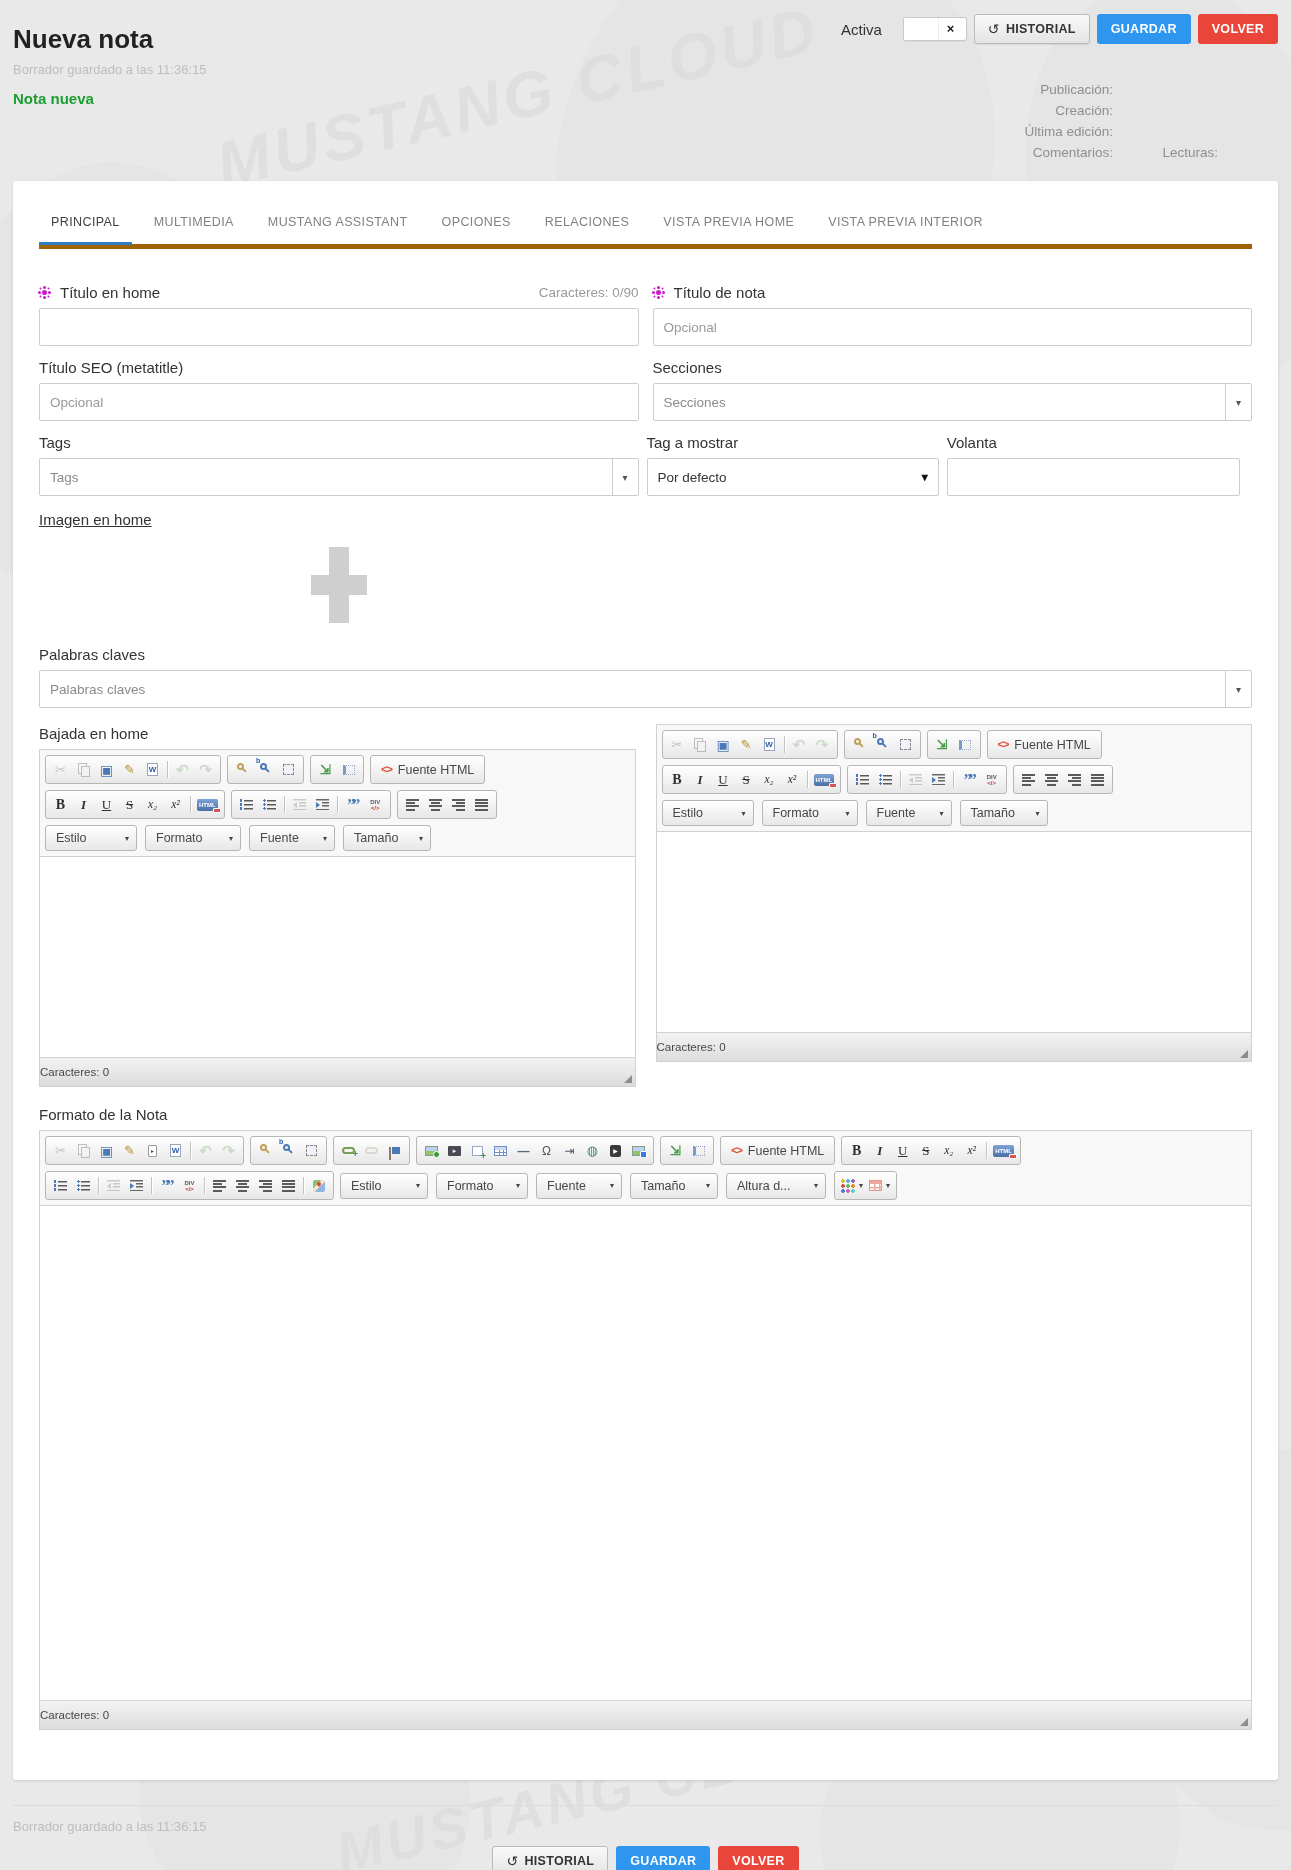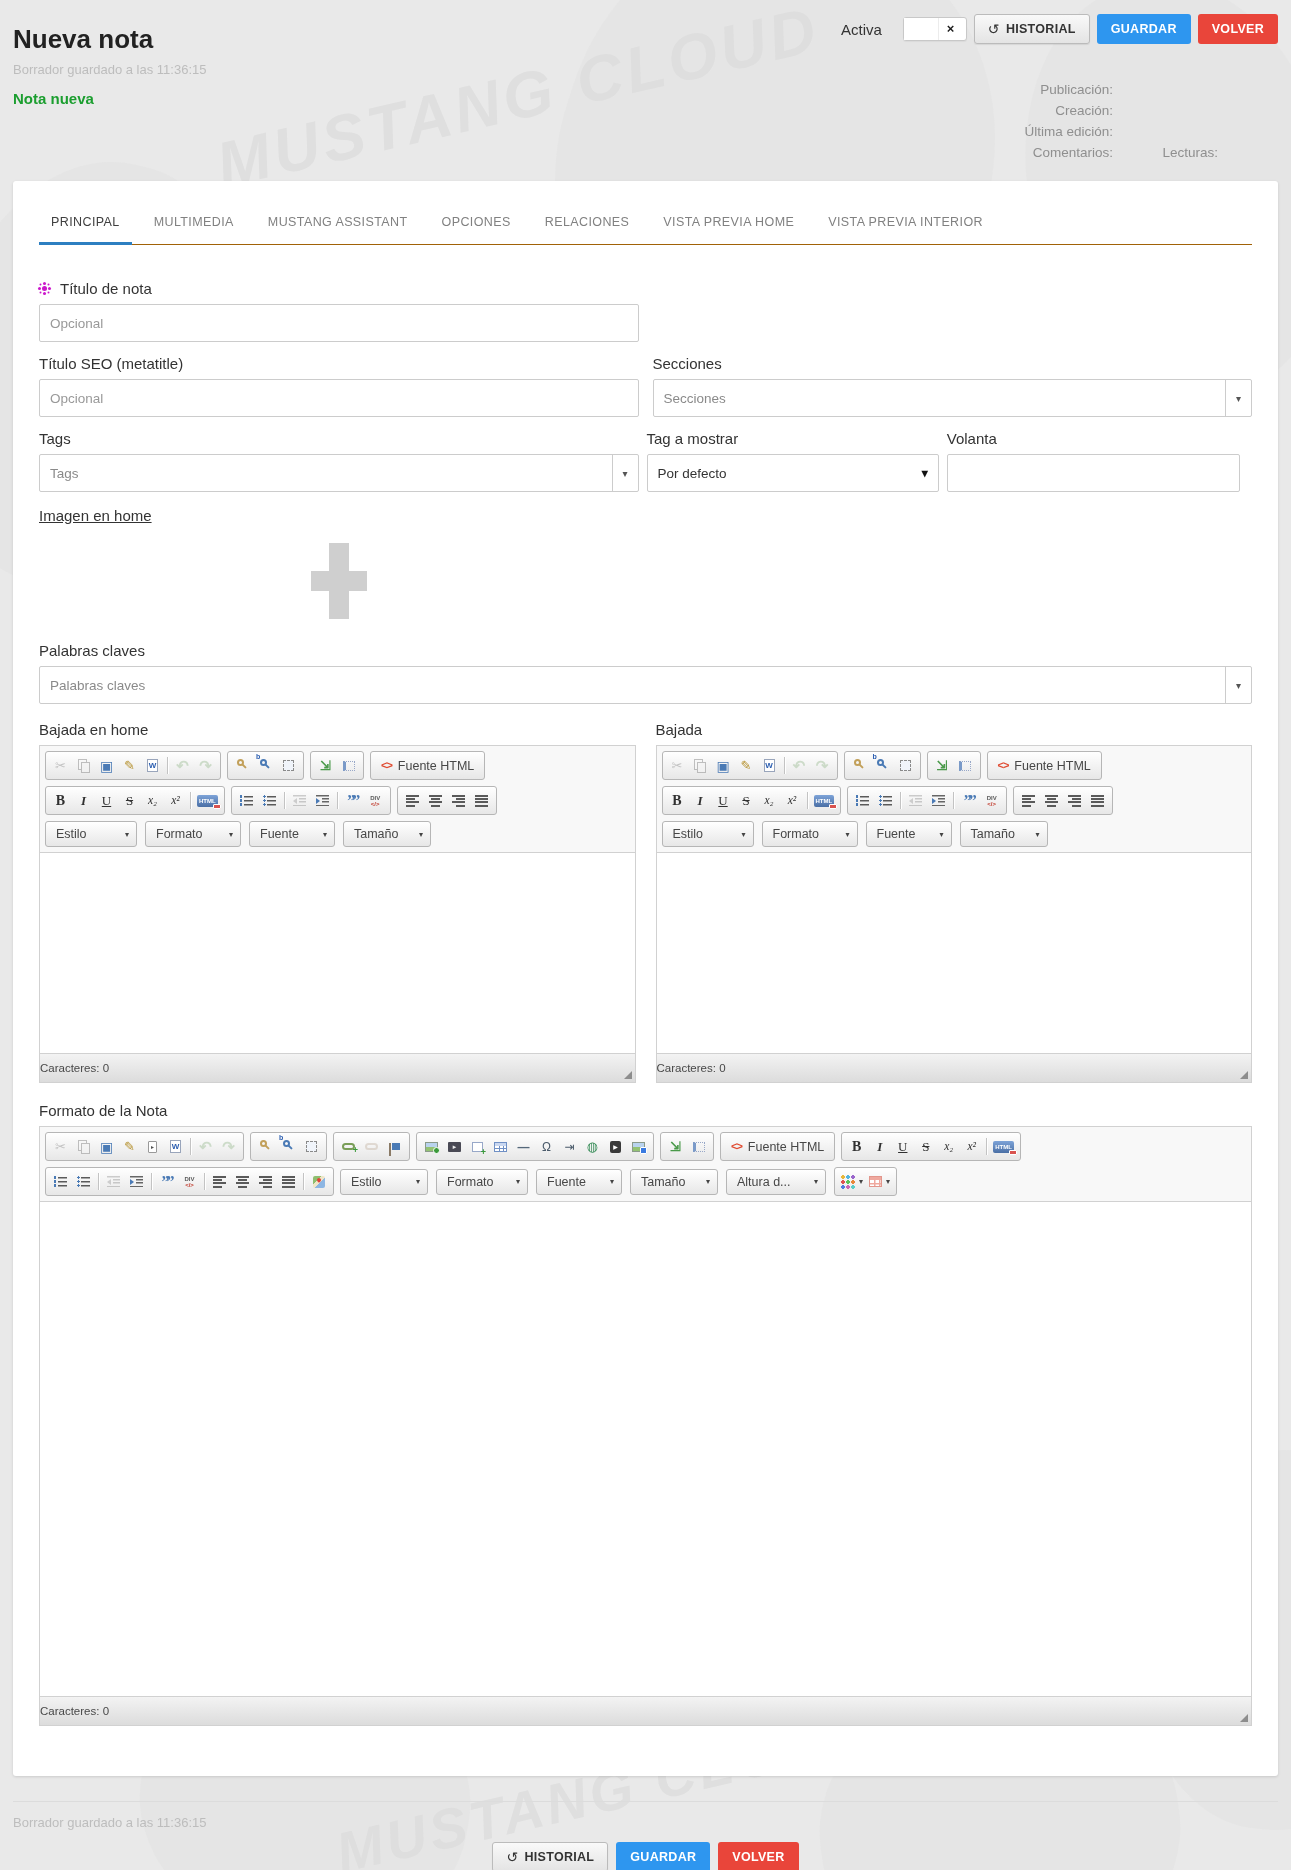"PRINCIPAL" .tabs { border-bottom: 1px solid #a16207 -> 5px solid #a16207 }
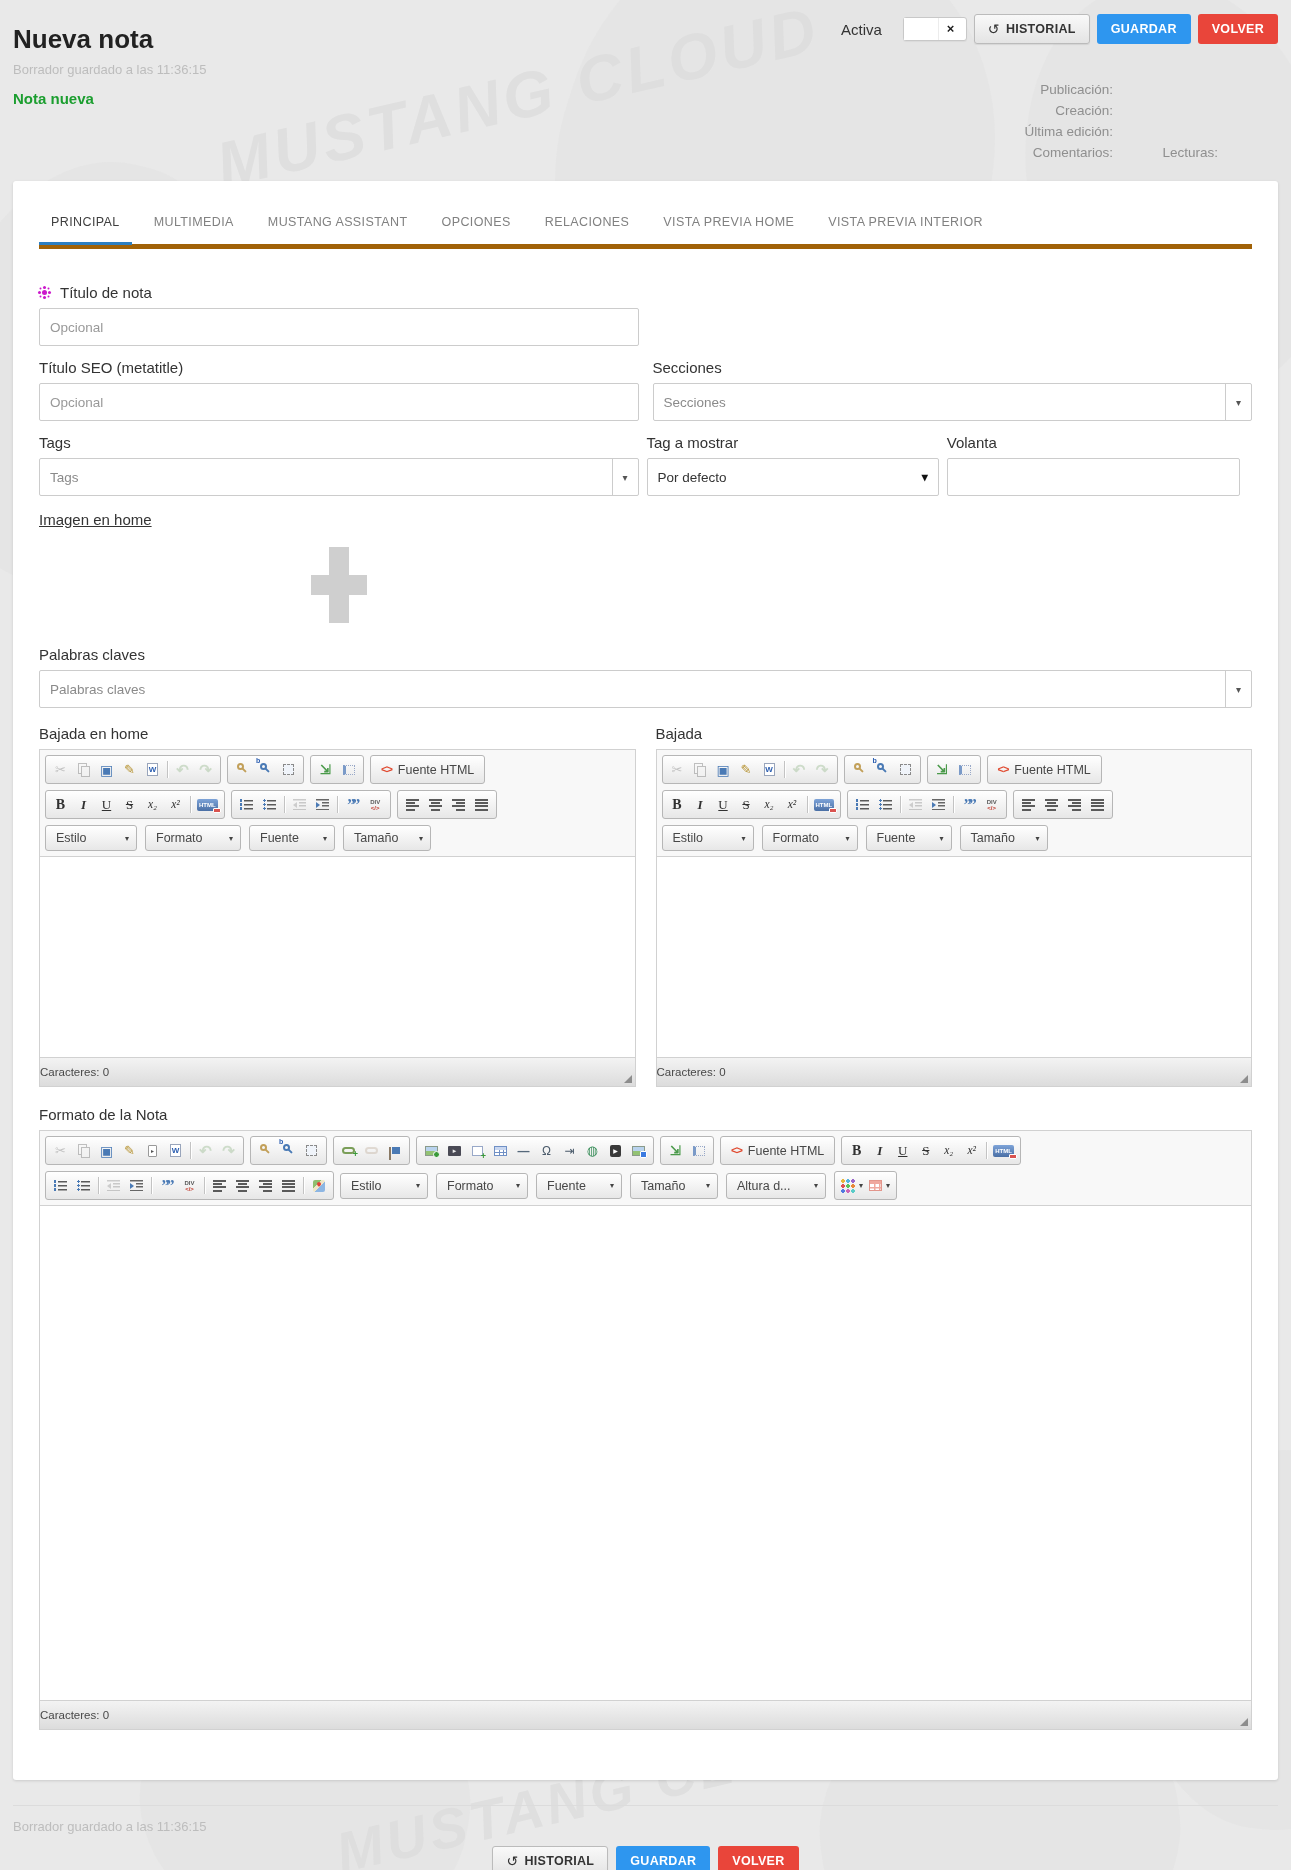"Título en home" div { html: none -> <div> <div> <i></i> <span>Título en home</span> <span>Caracteres: 0/90</span> </div> <input> </div> }
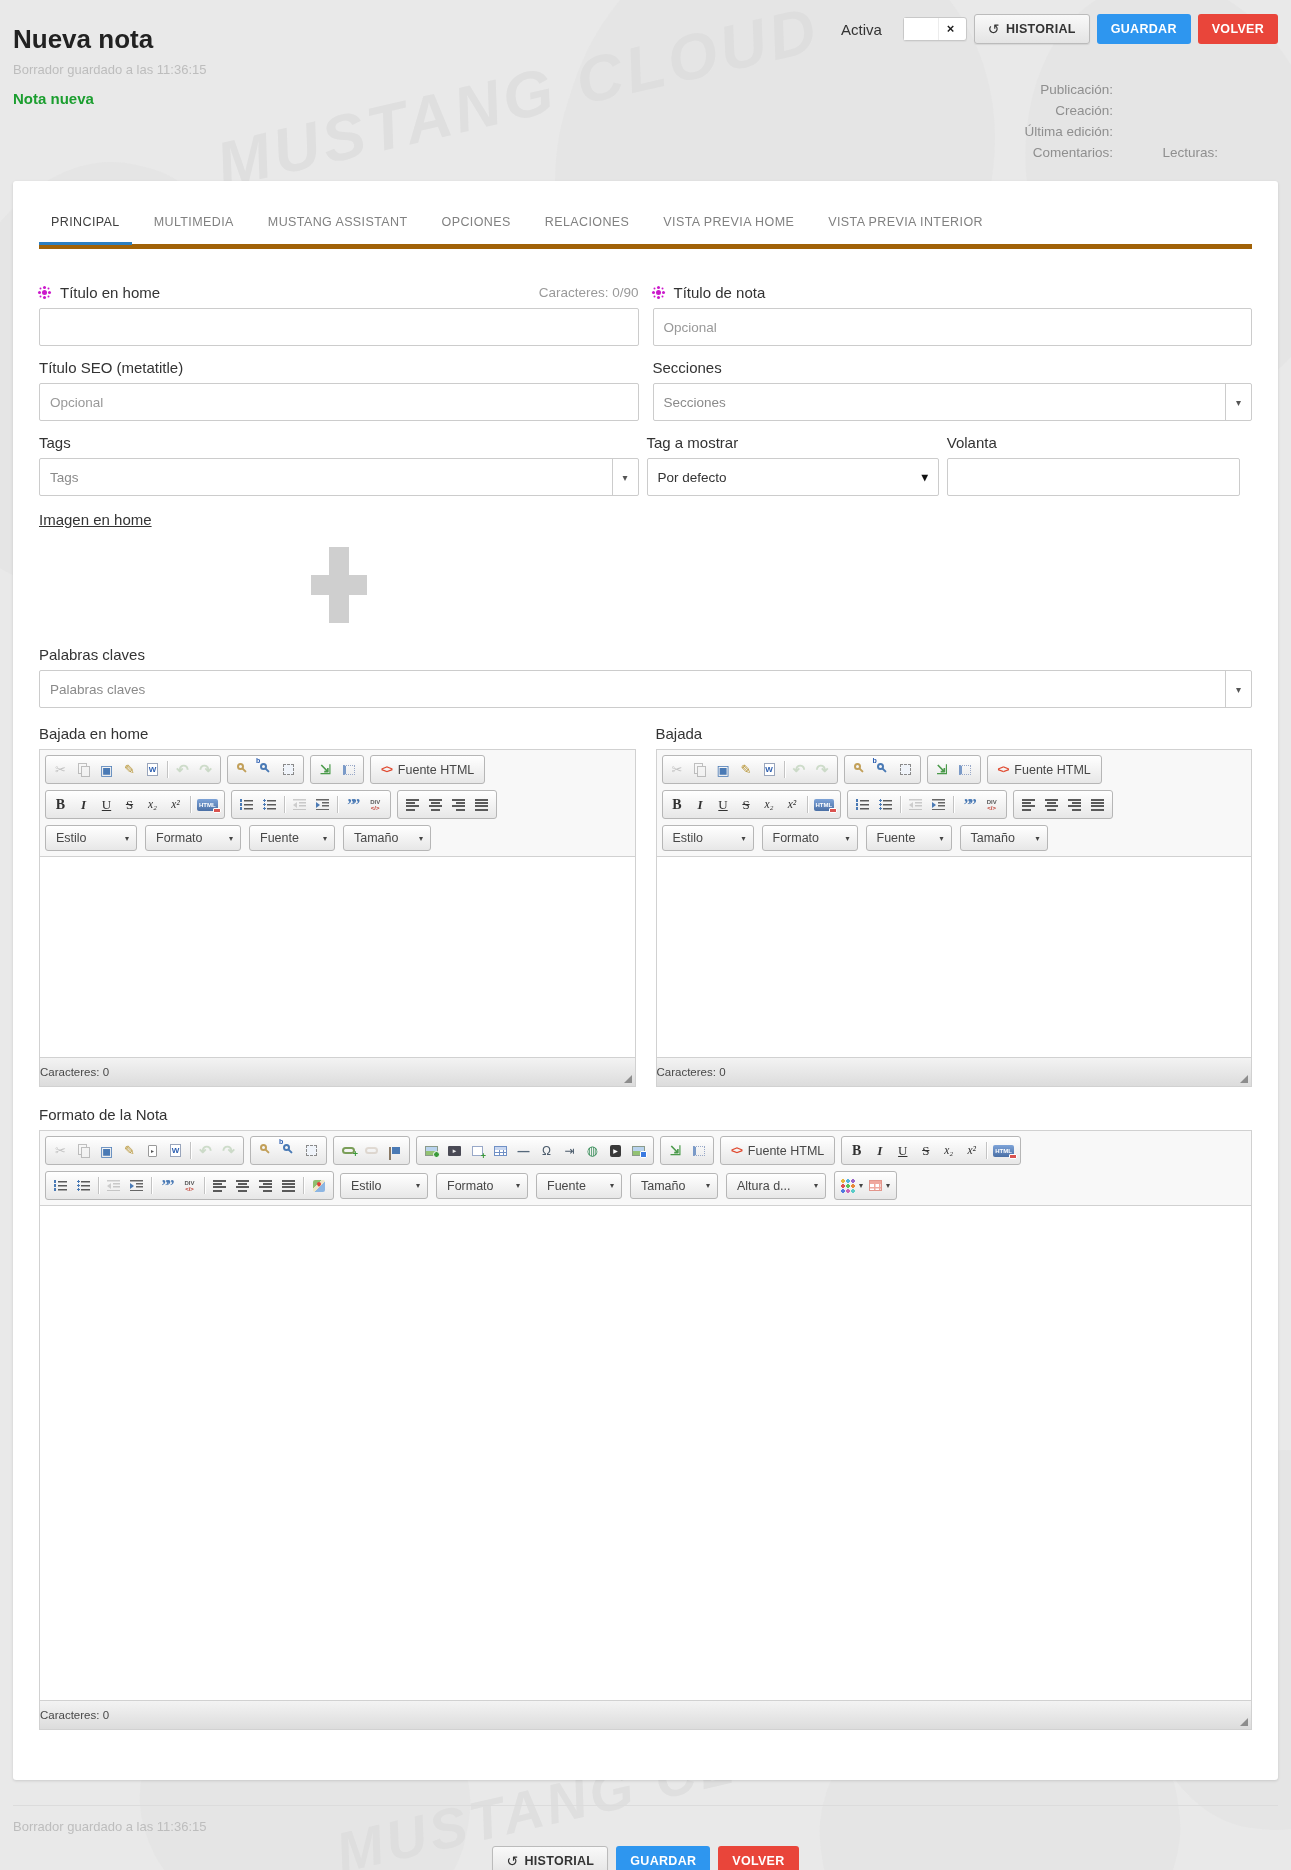"Bajada" div.flabel { html: <div> <span>Bajada</span> </div> -> none }
